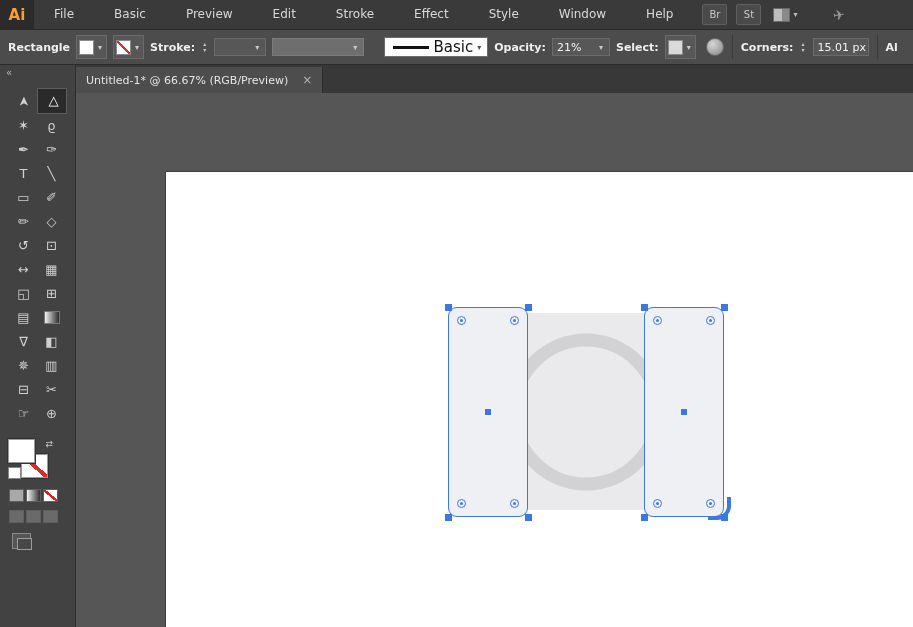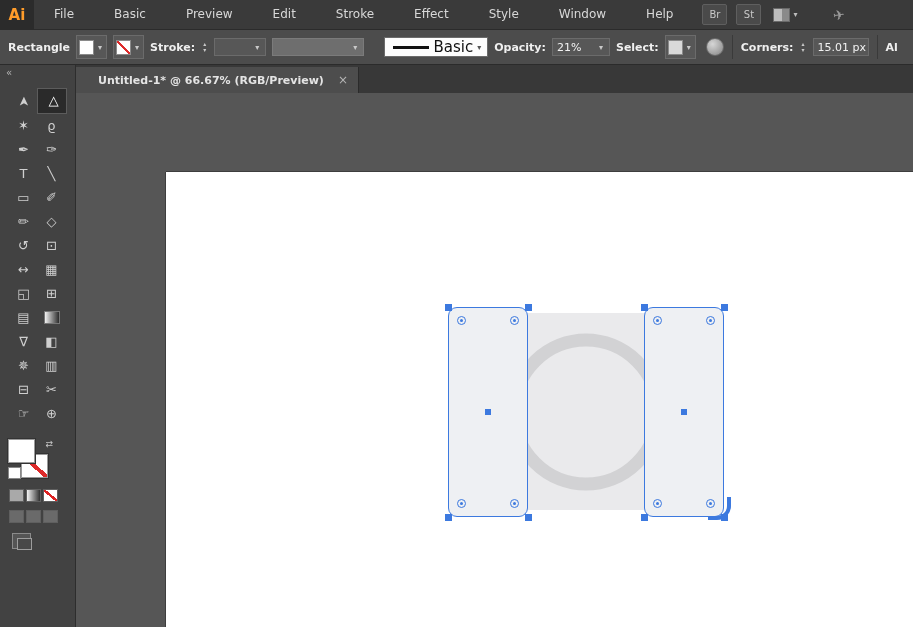"Untitled-1* @ 66.67% (RGB/Preview)" .tab-title { font-weight: bold -> normal; margin-left: 12px -> none }
